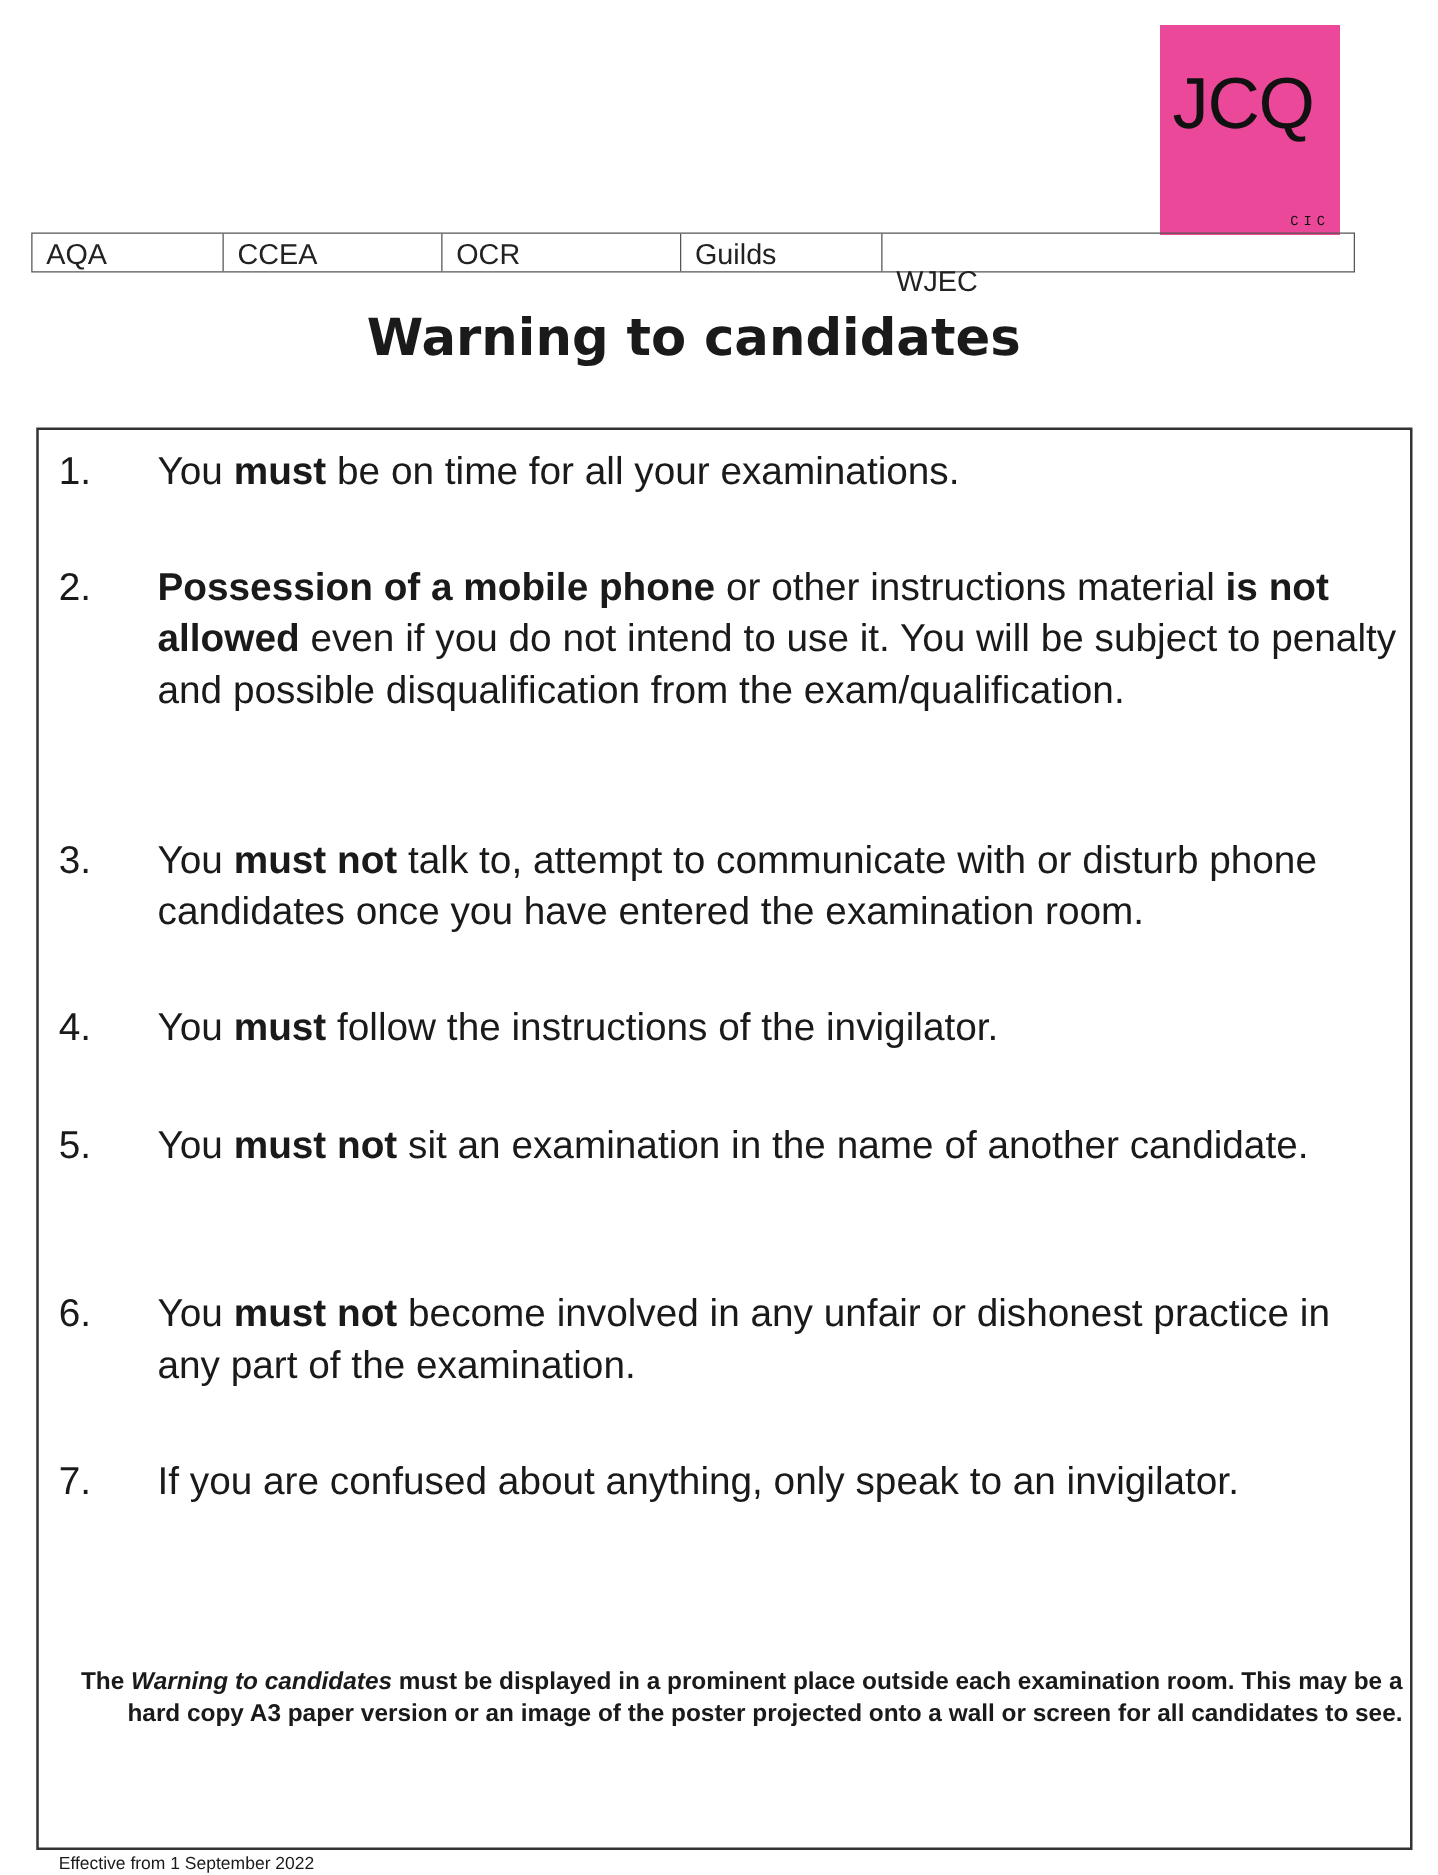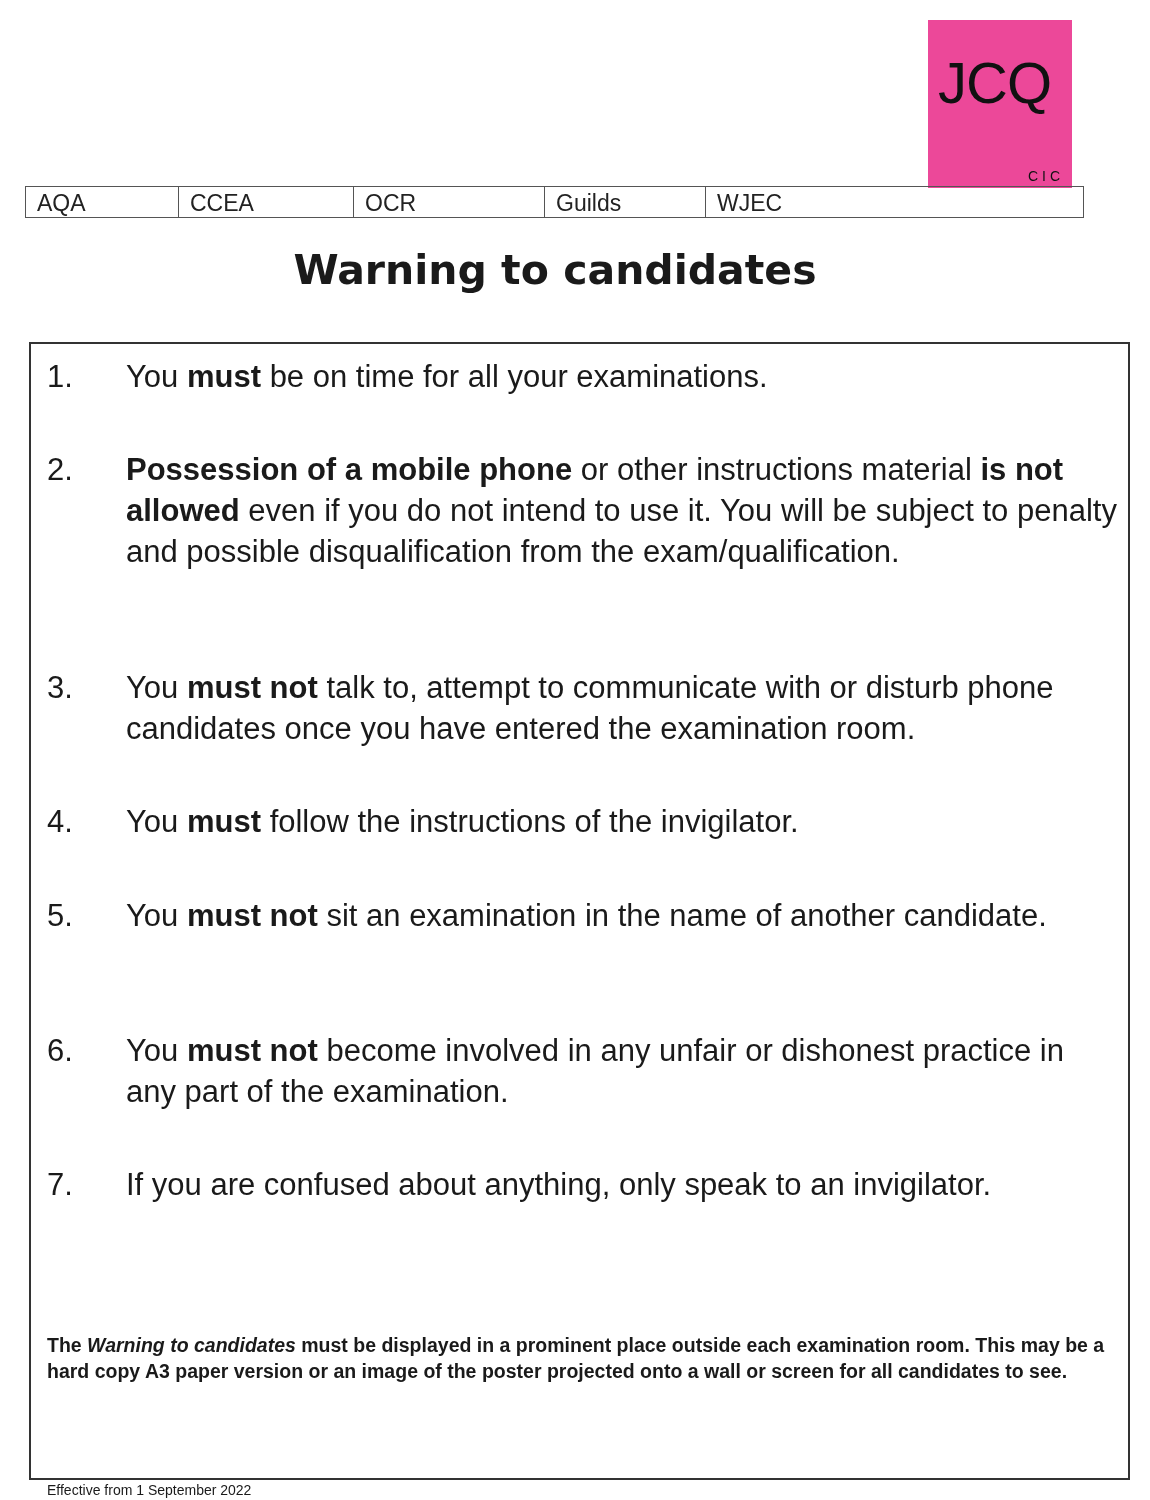"CIC" .logo-sub { font-family: Liberation Sans, sans-serif -> Liberation Mono, monospace; font-size: 14px -> 11px }
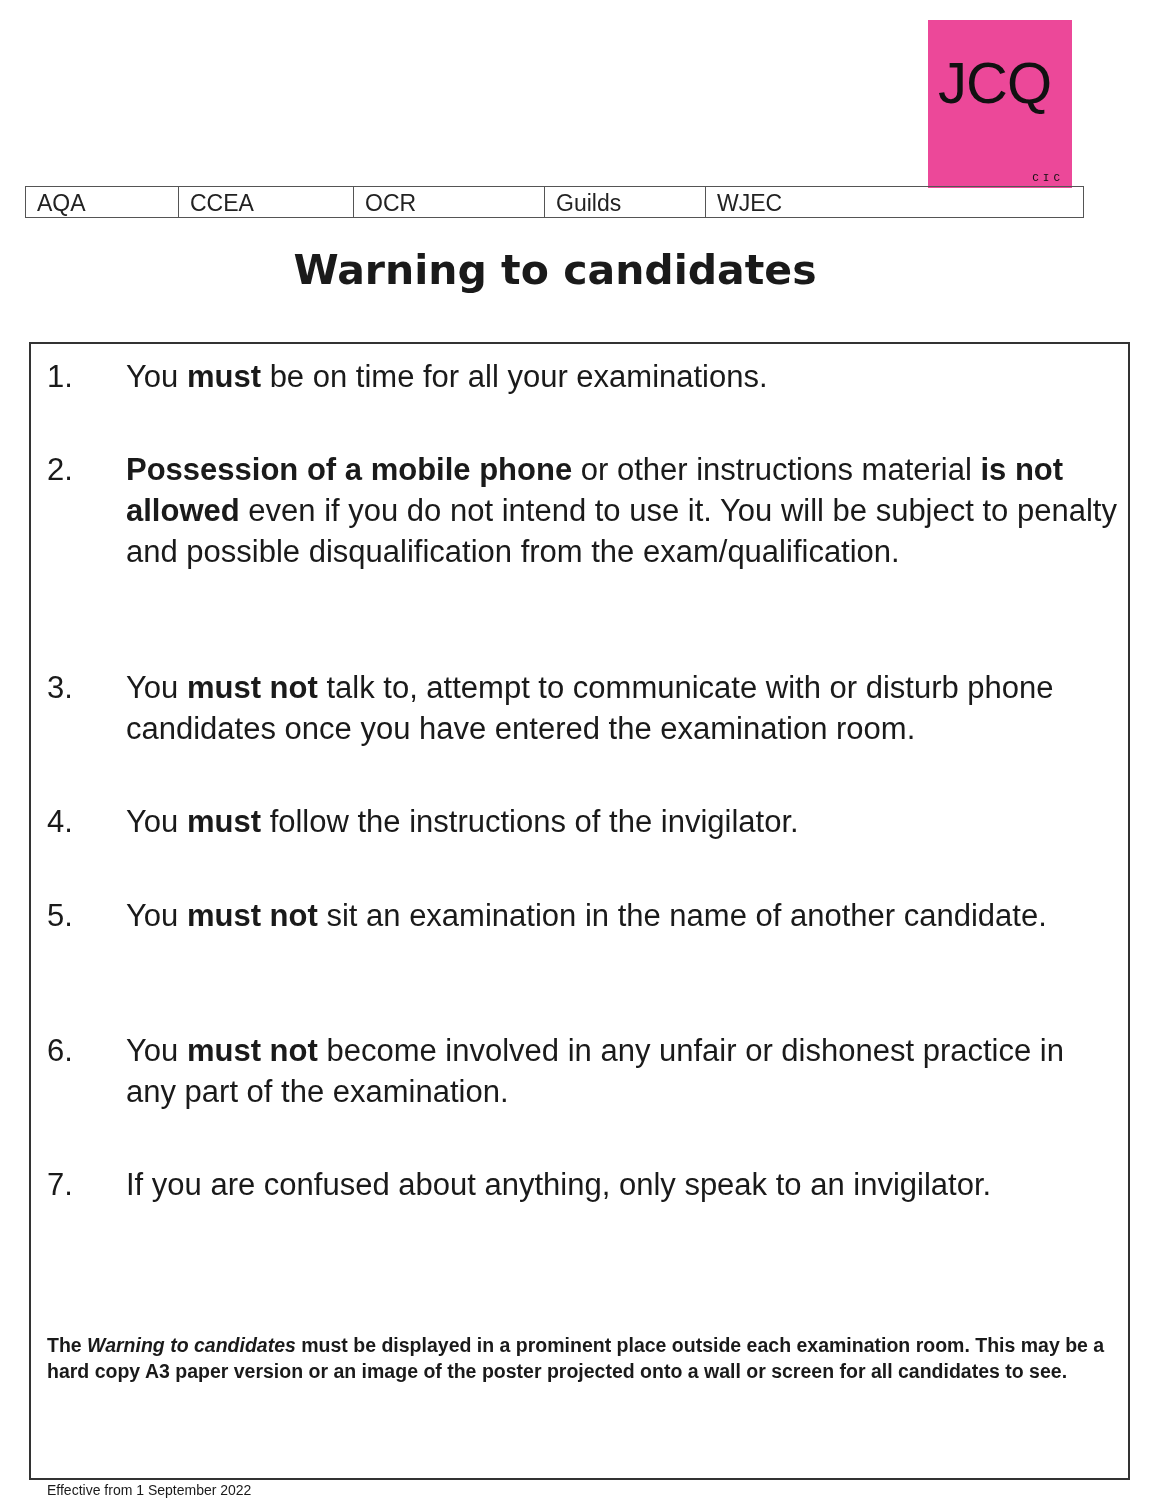"WJEC" .board-cell:last-child { margin-top: none -> 22px }
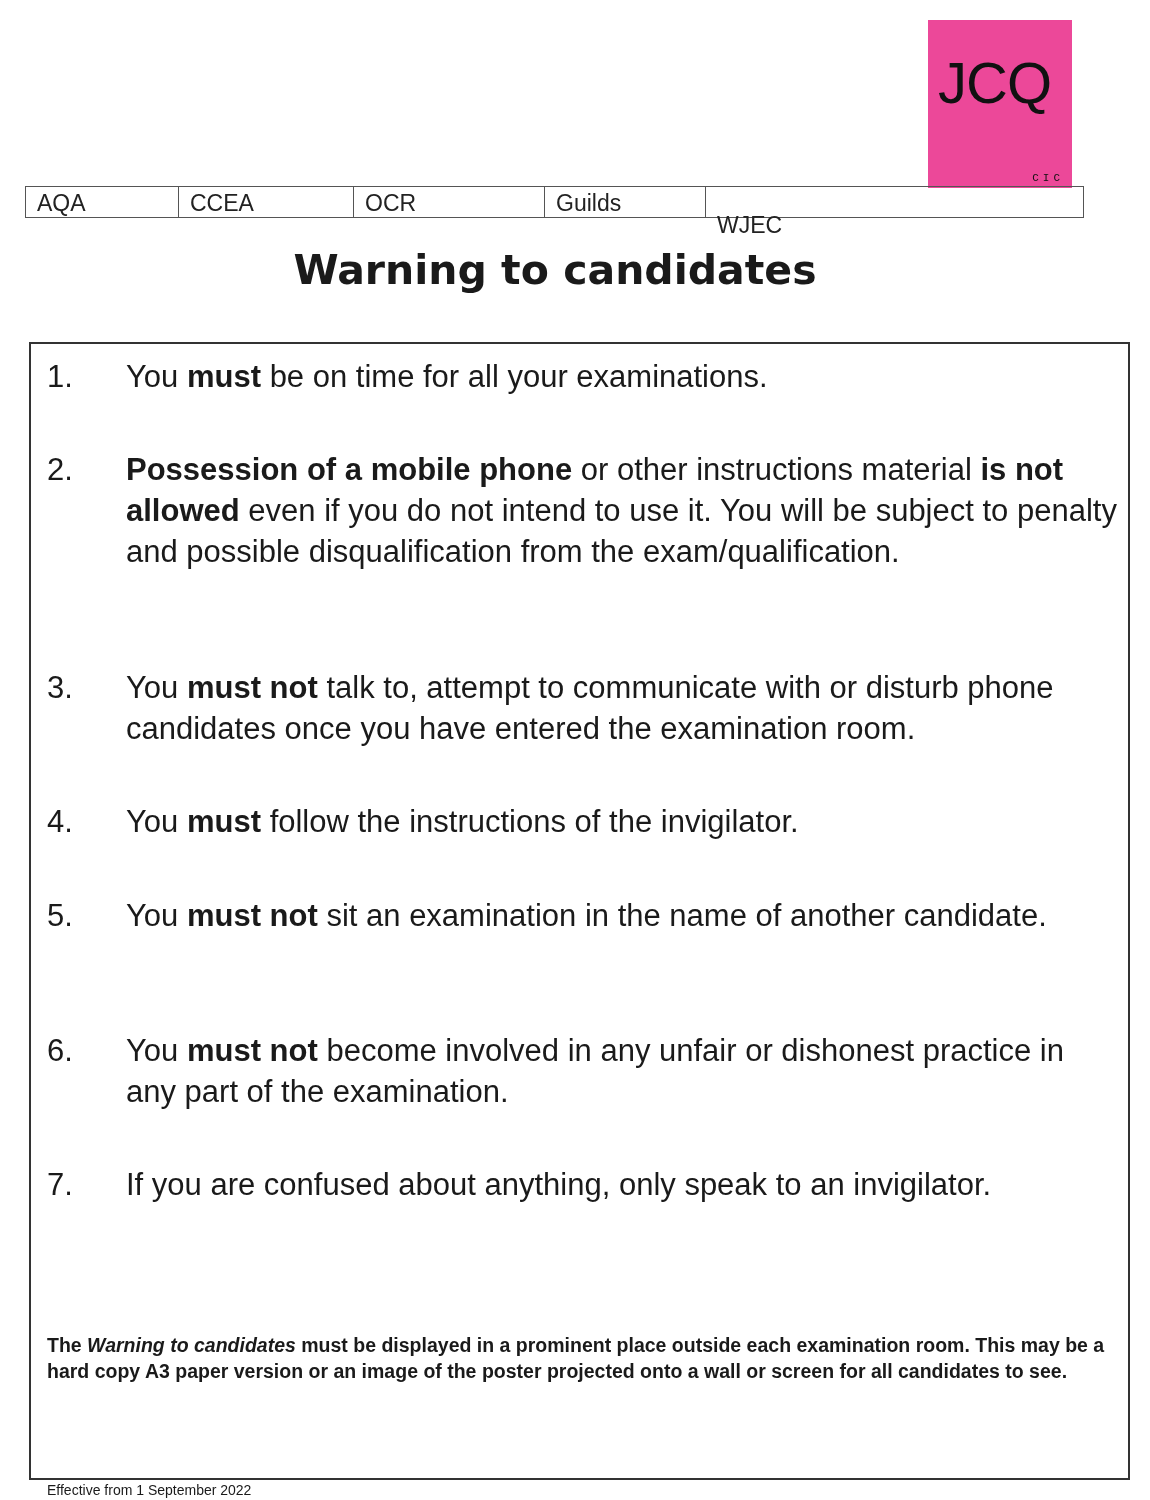"The Warning to candidates must" .note { text-align: none -> right }
